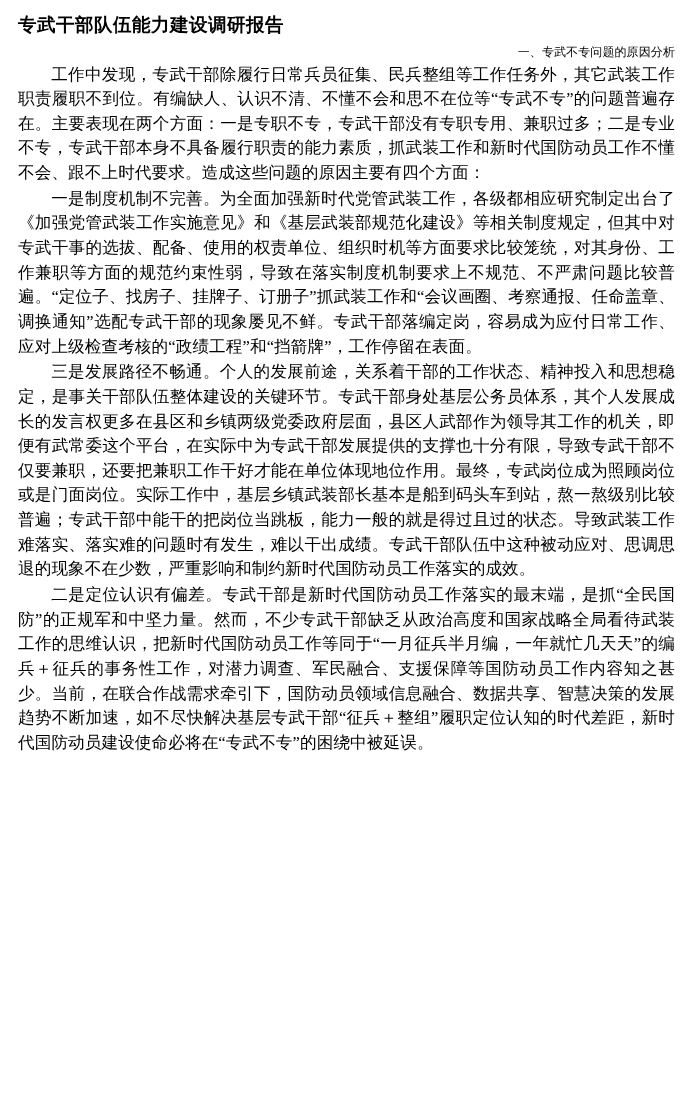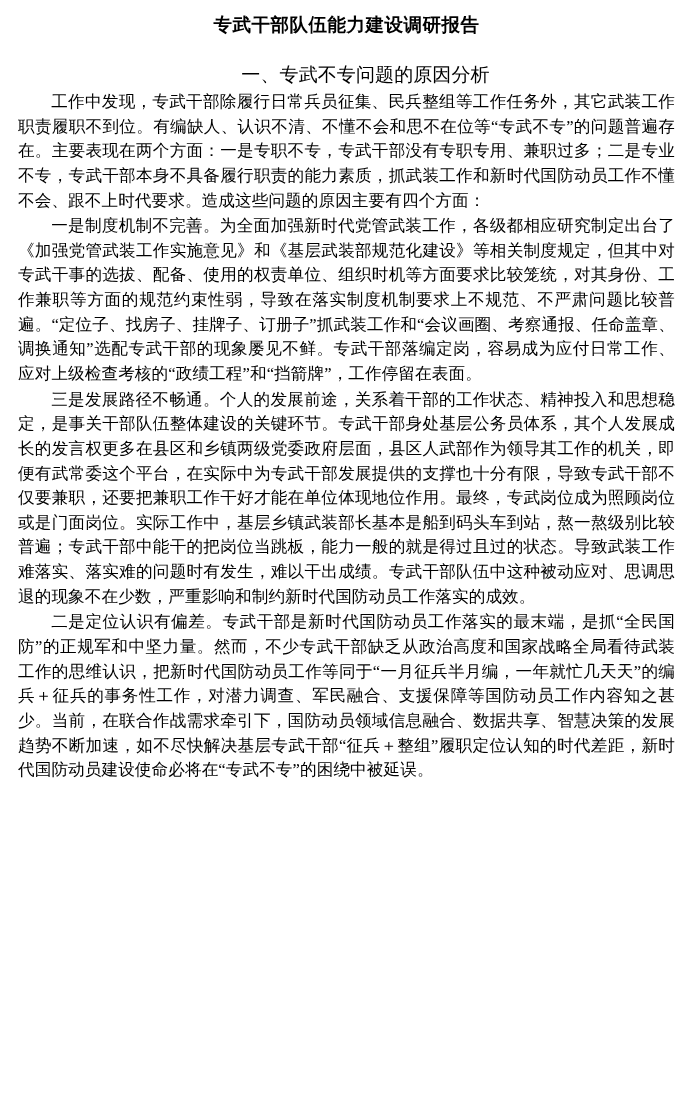"专武干部队伍能力建设调研报告" .doc-title { margin: 2px 0 21px 0 -> 2px 0 4px 0; text-align: center -> none }
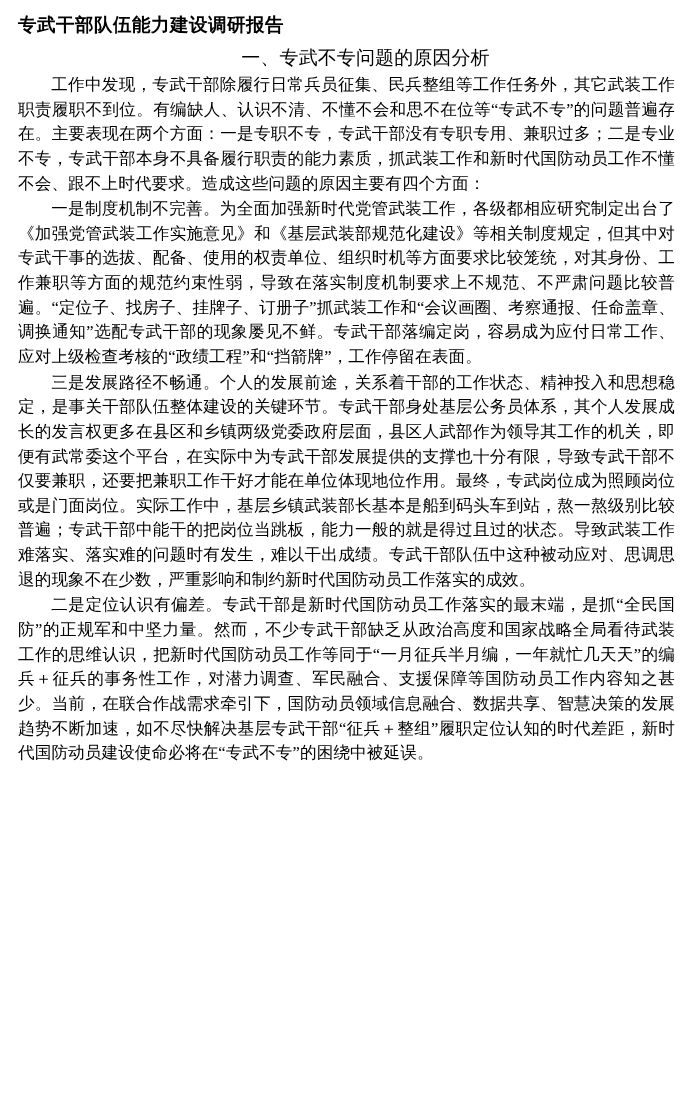"一、专武不专问题的原因分析" .heading { font-size: 19px -> 12px; text-align: center -> right }
